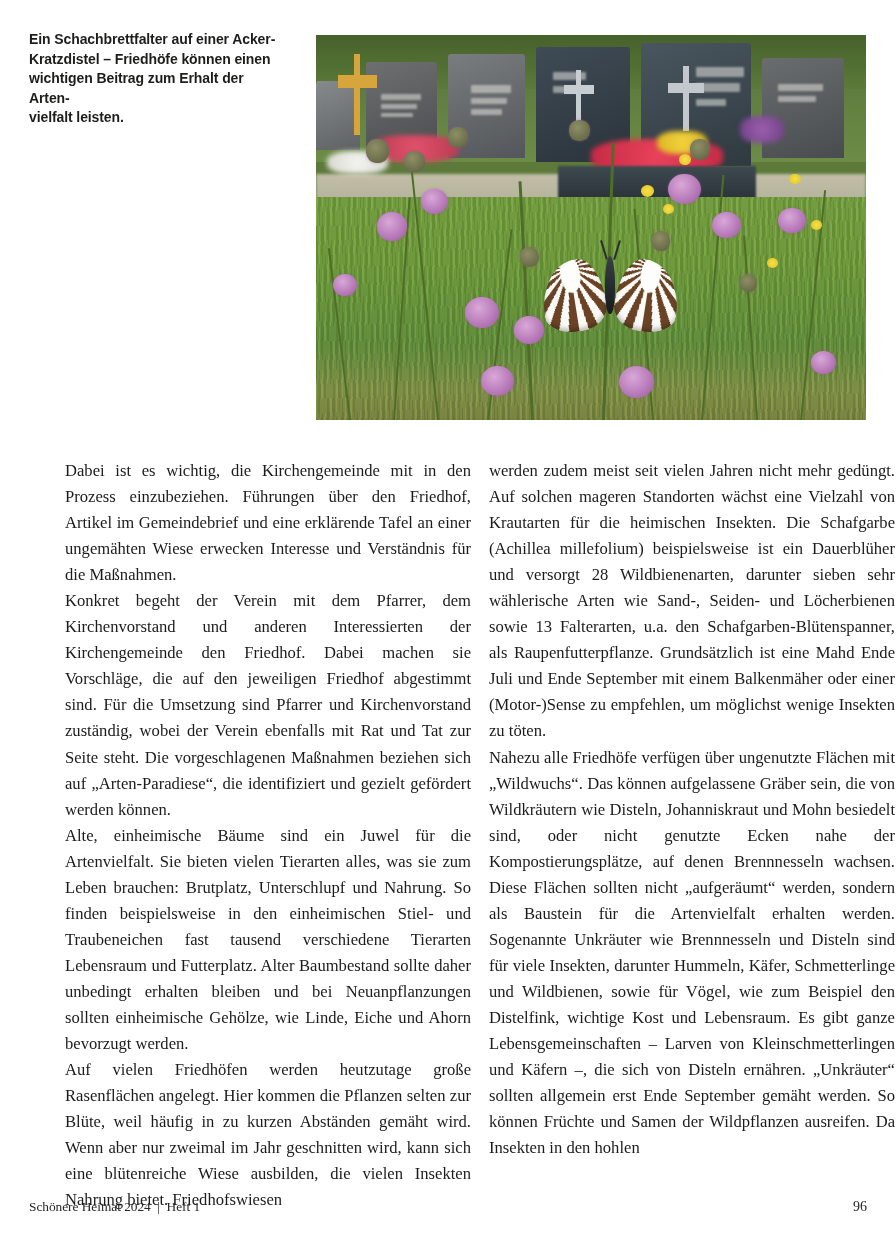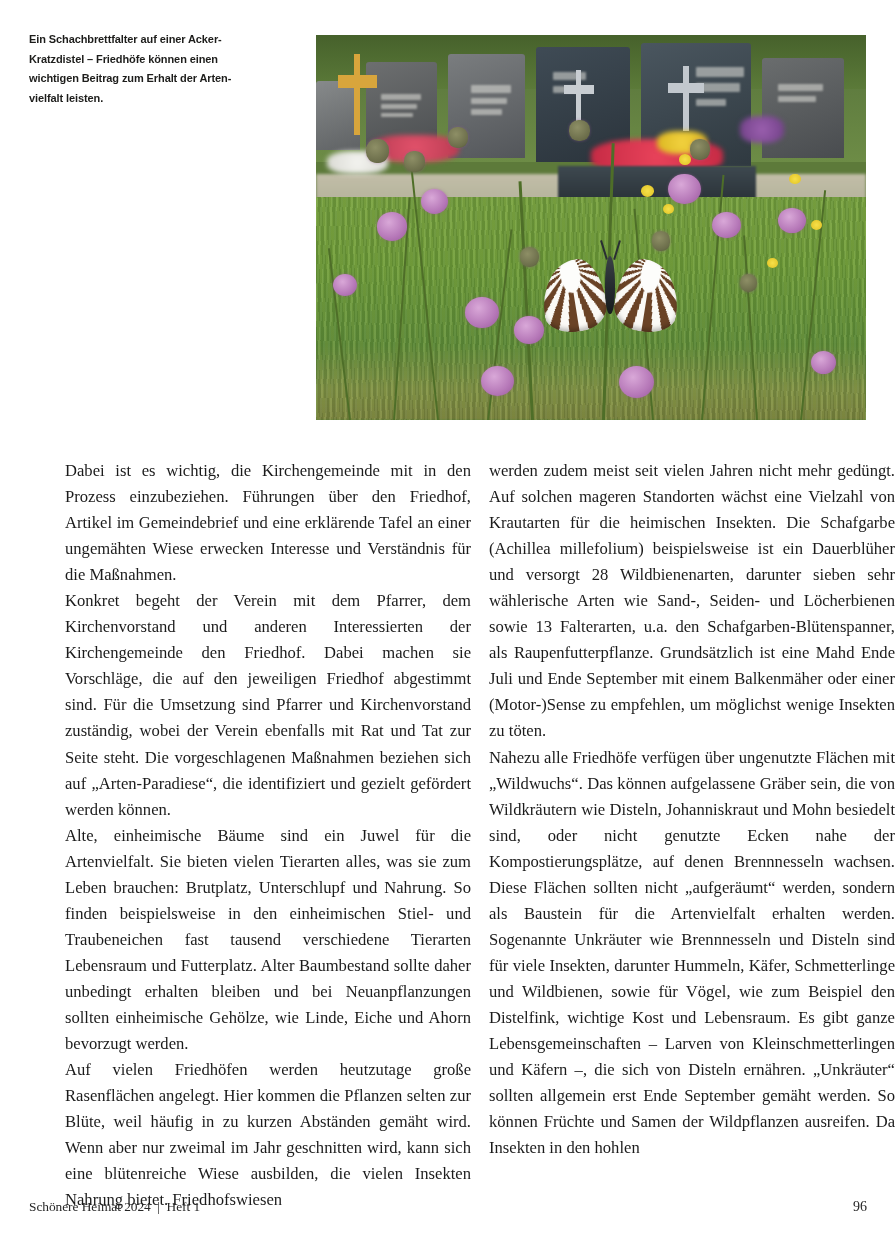"Ein Schachbrettfalter auf einer Acker-" .caption { font-size: 11px -> 14px }
